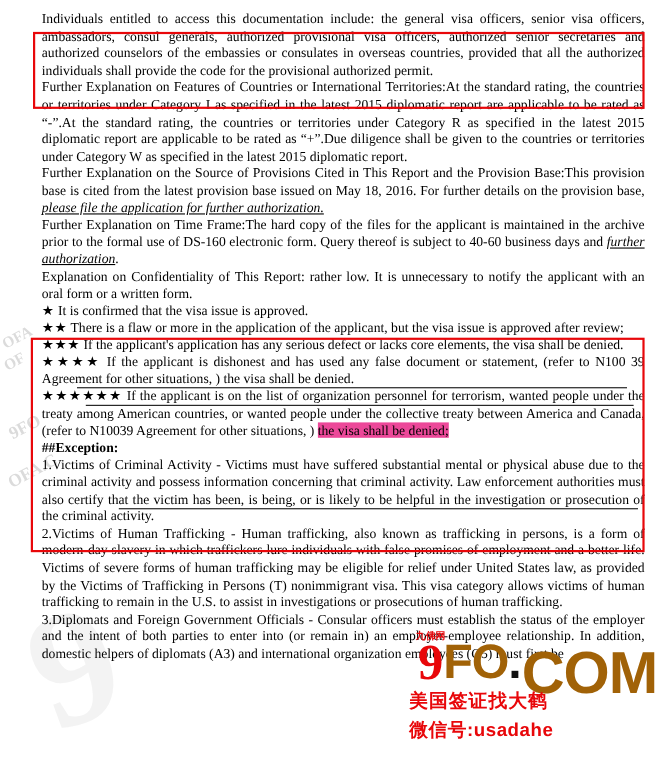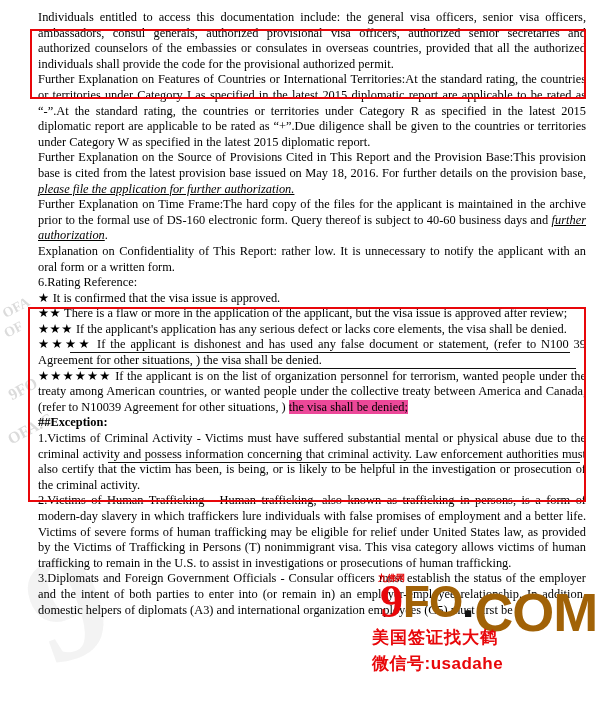"6.Rating Reference:" p.para { html: <p>6.Rating Reference:</p> -> none }
